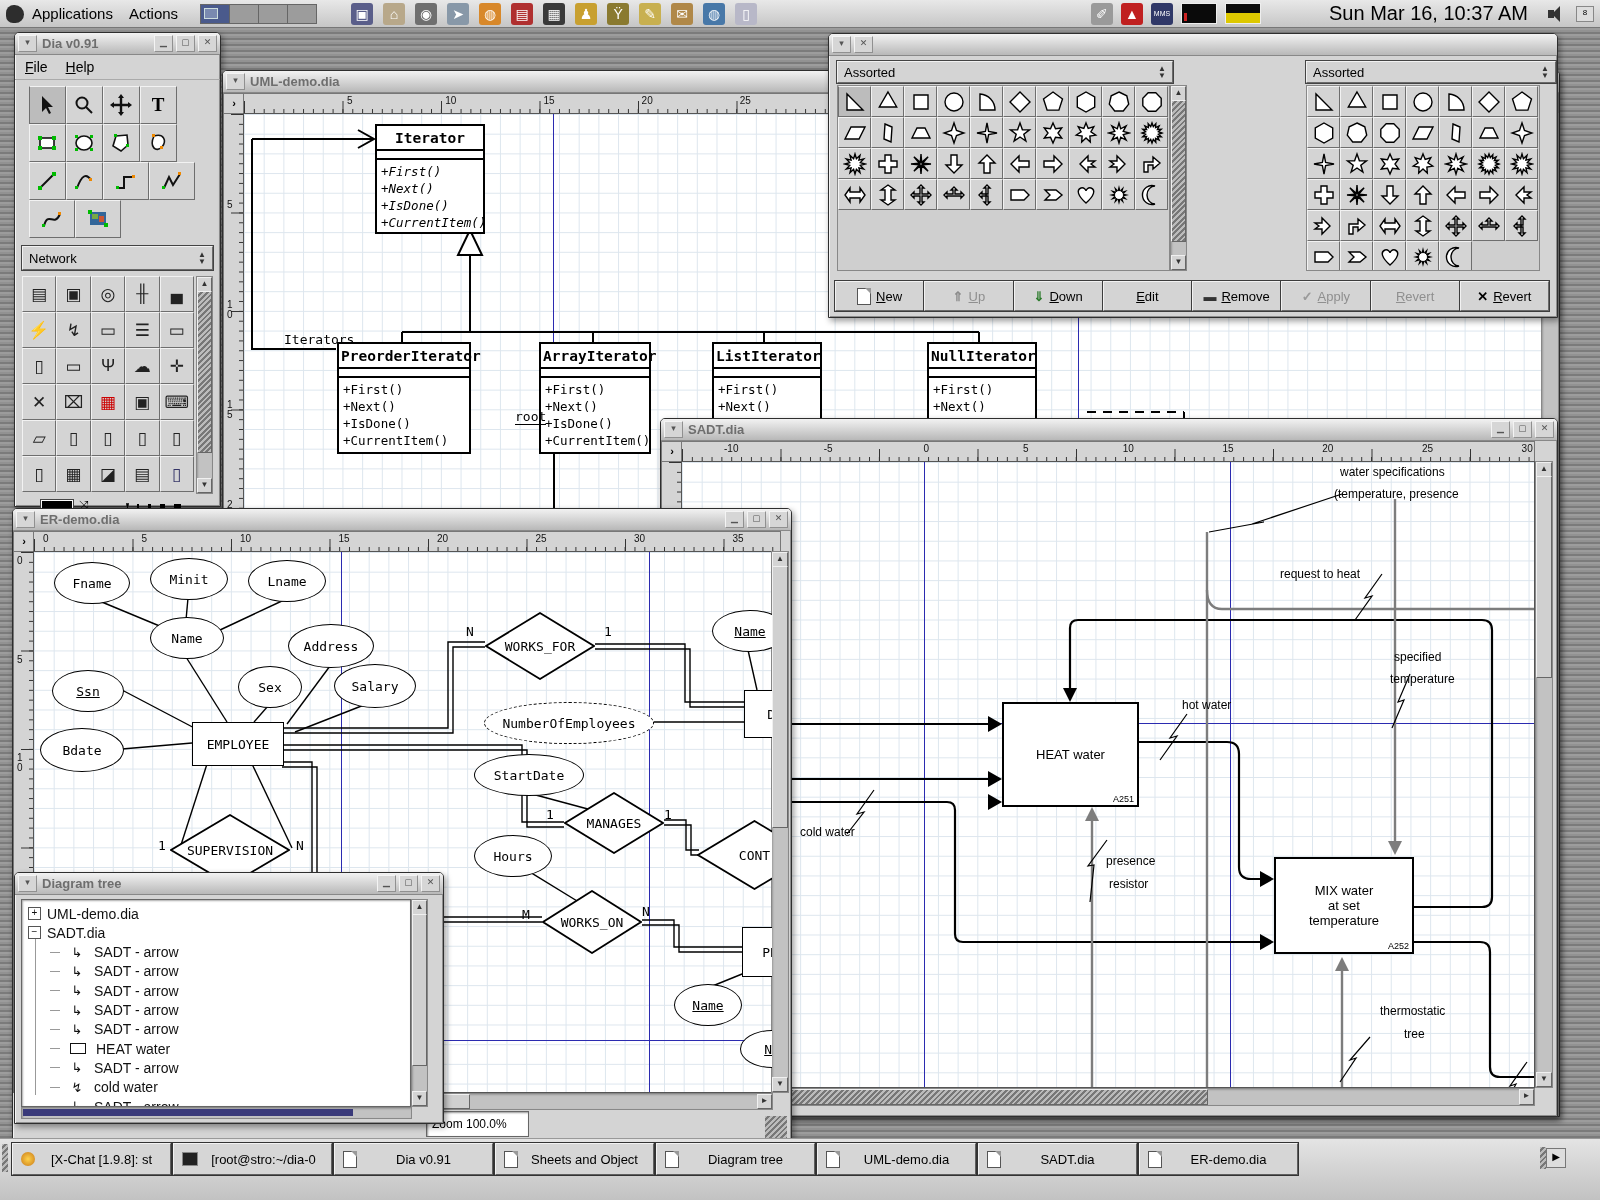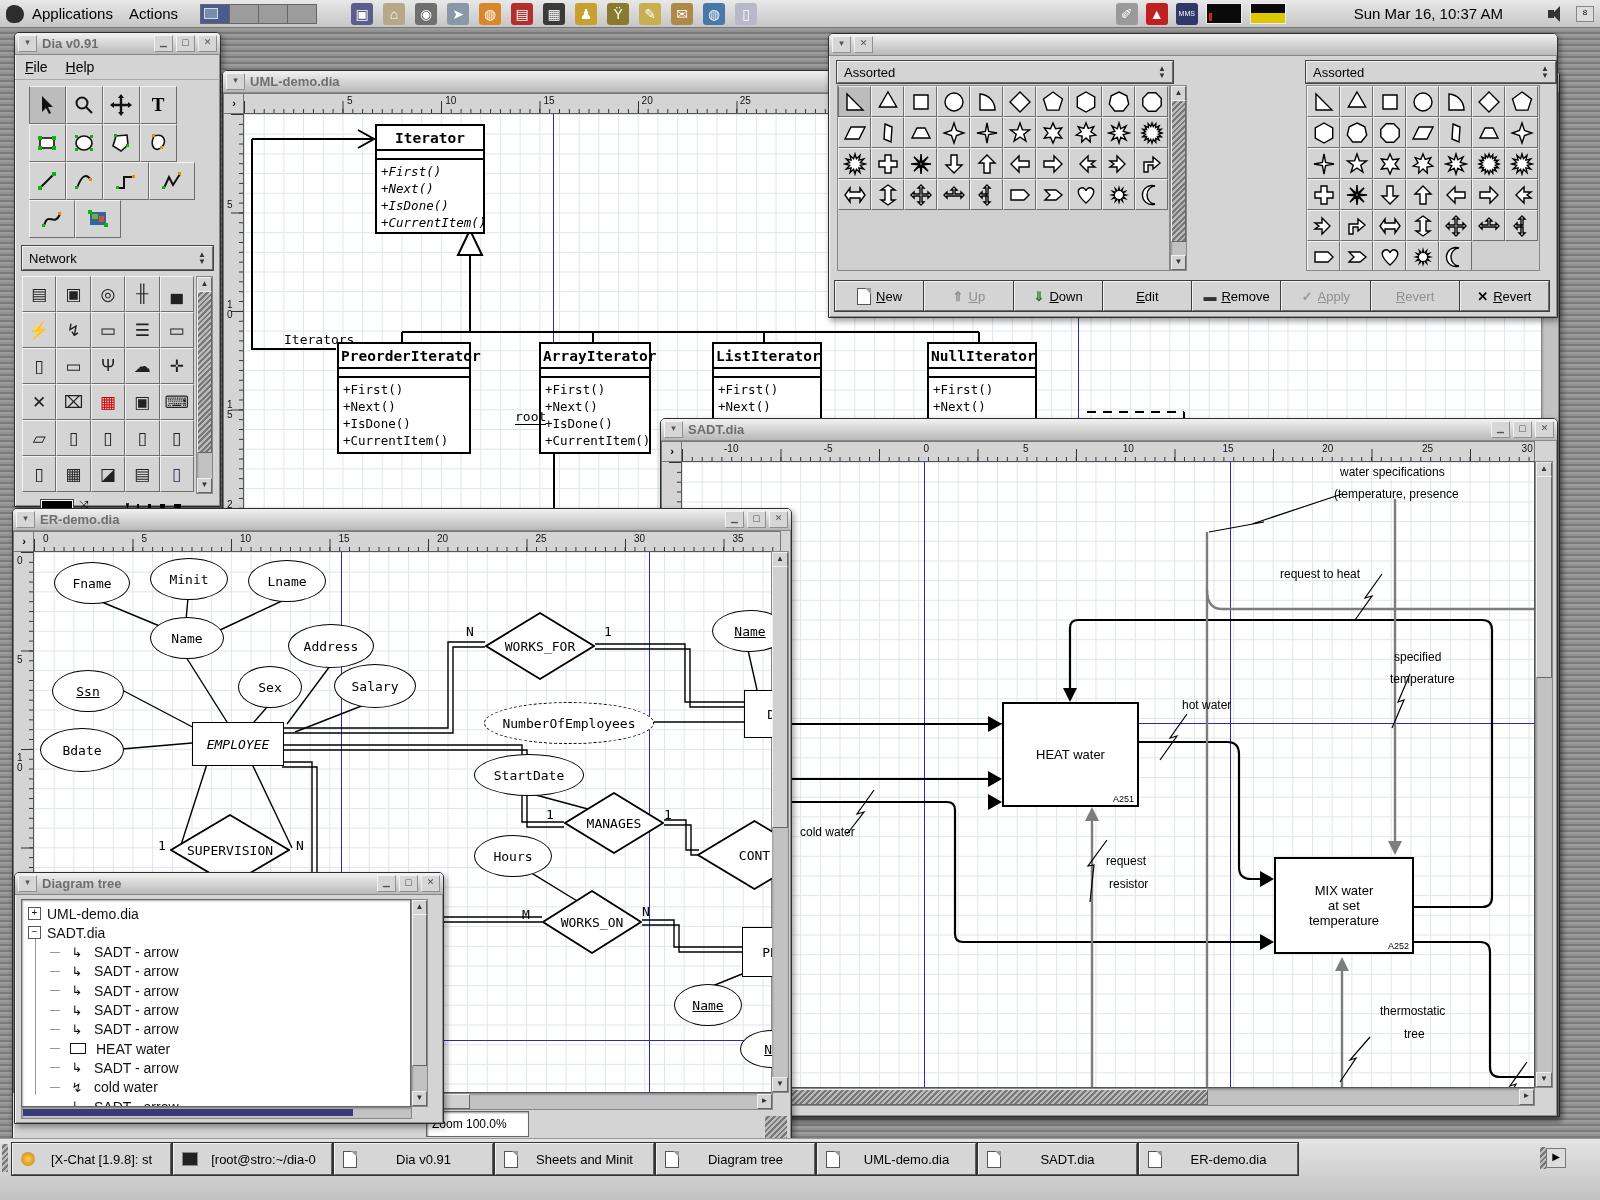"Sun Mar 16, 10:37 AM" span { font-size: 15px -> 20px; margin: 0 37px 0 60px -> 0 12px 0 60px }
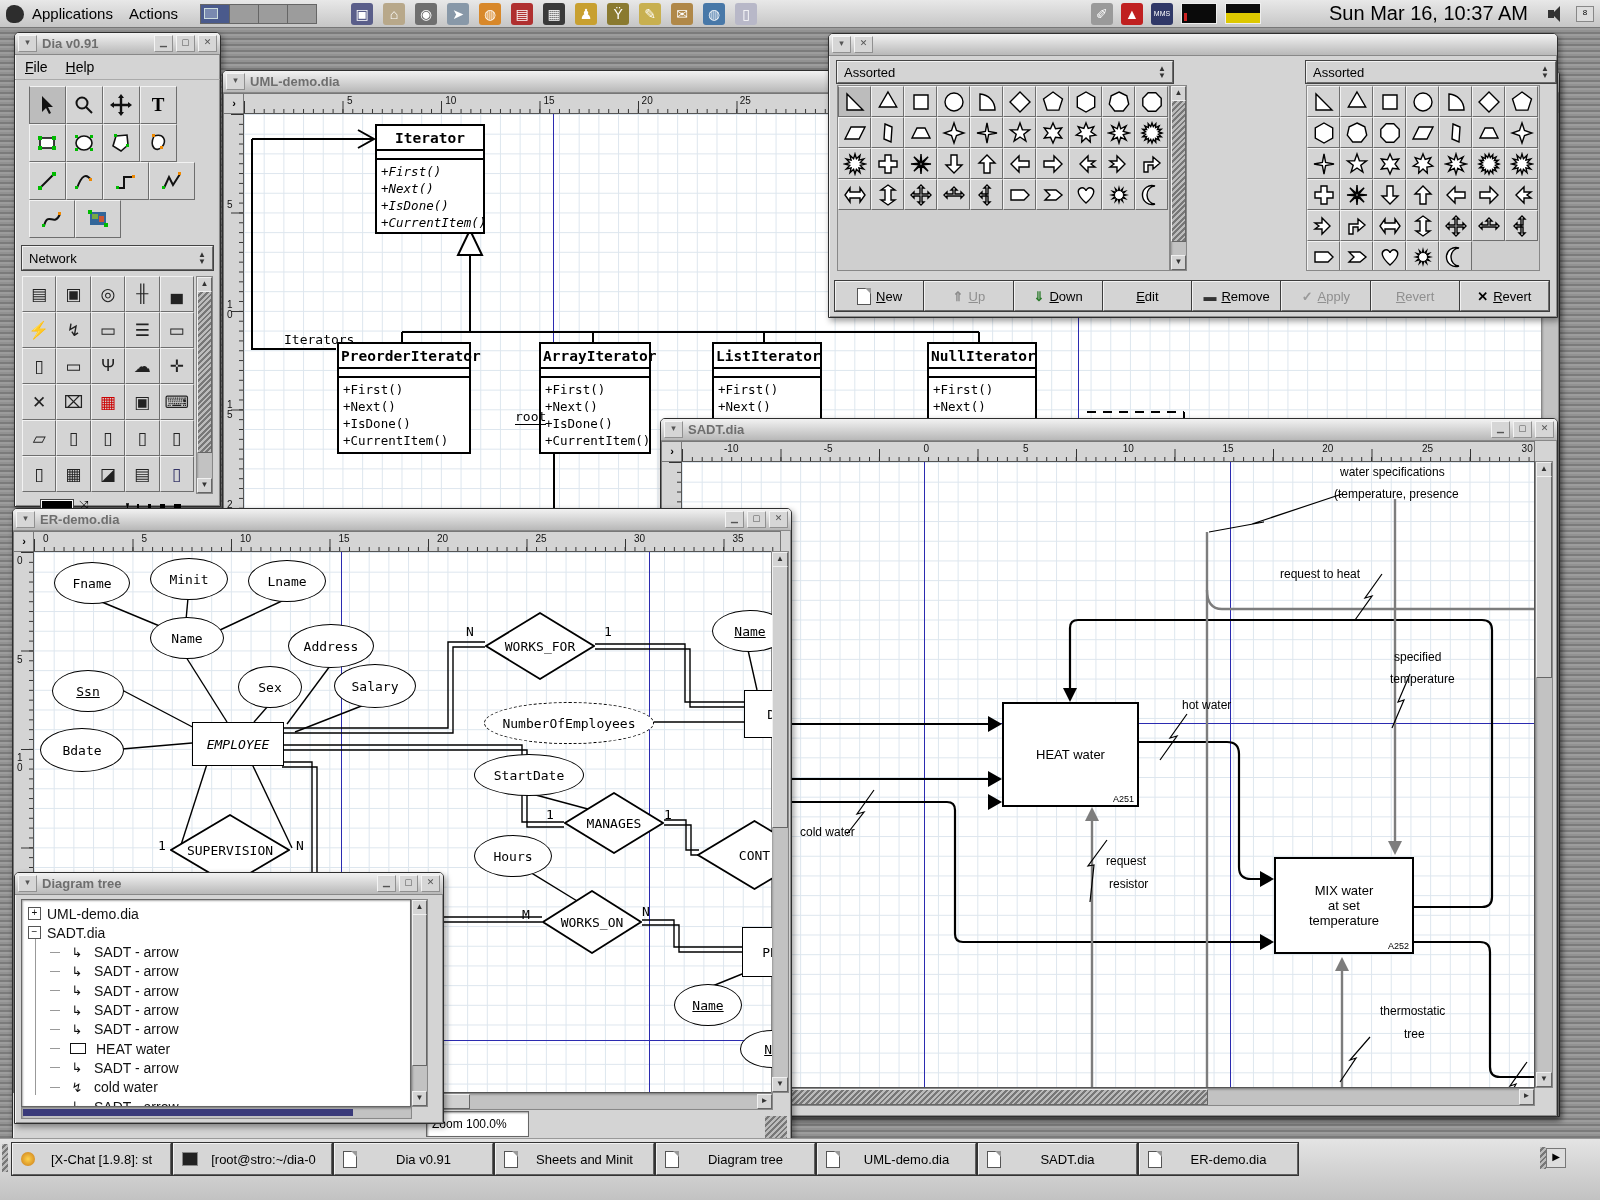"EMPLOYEE" div.ent { font-style: italic -> none }
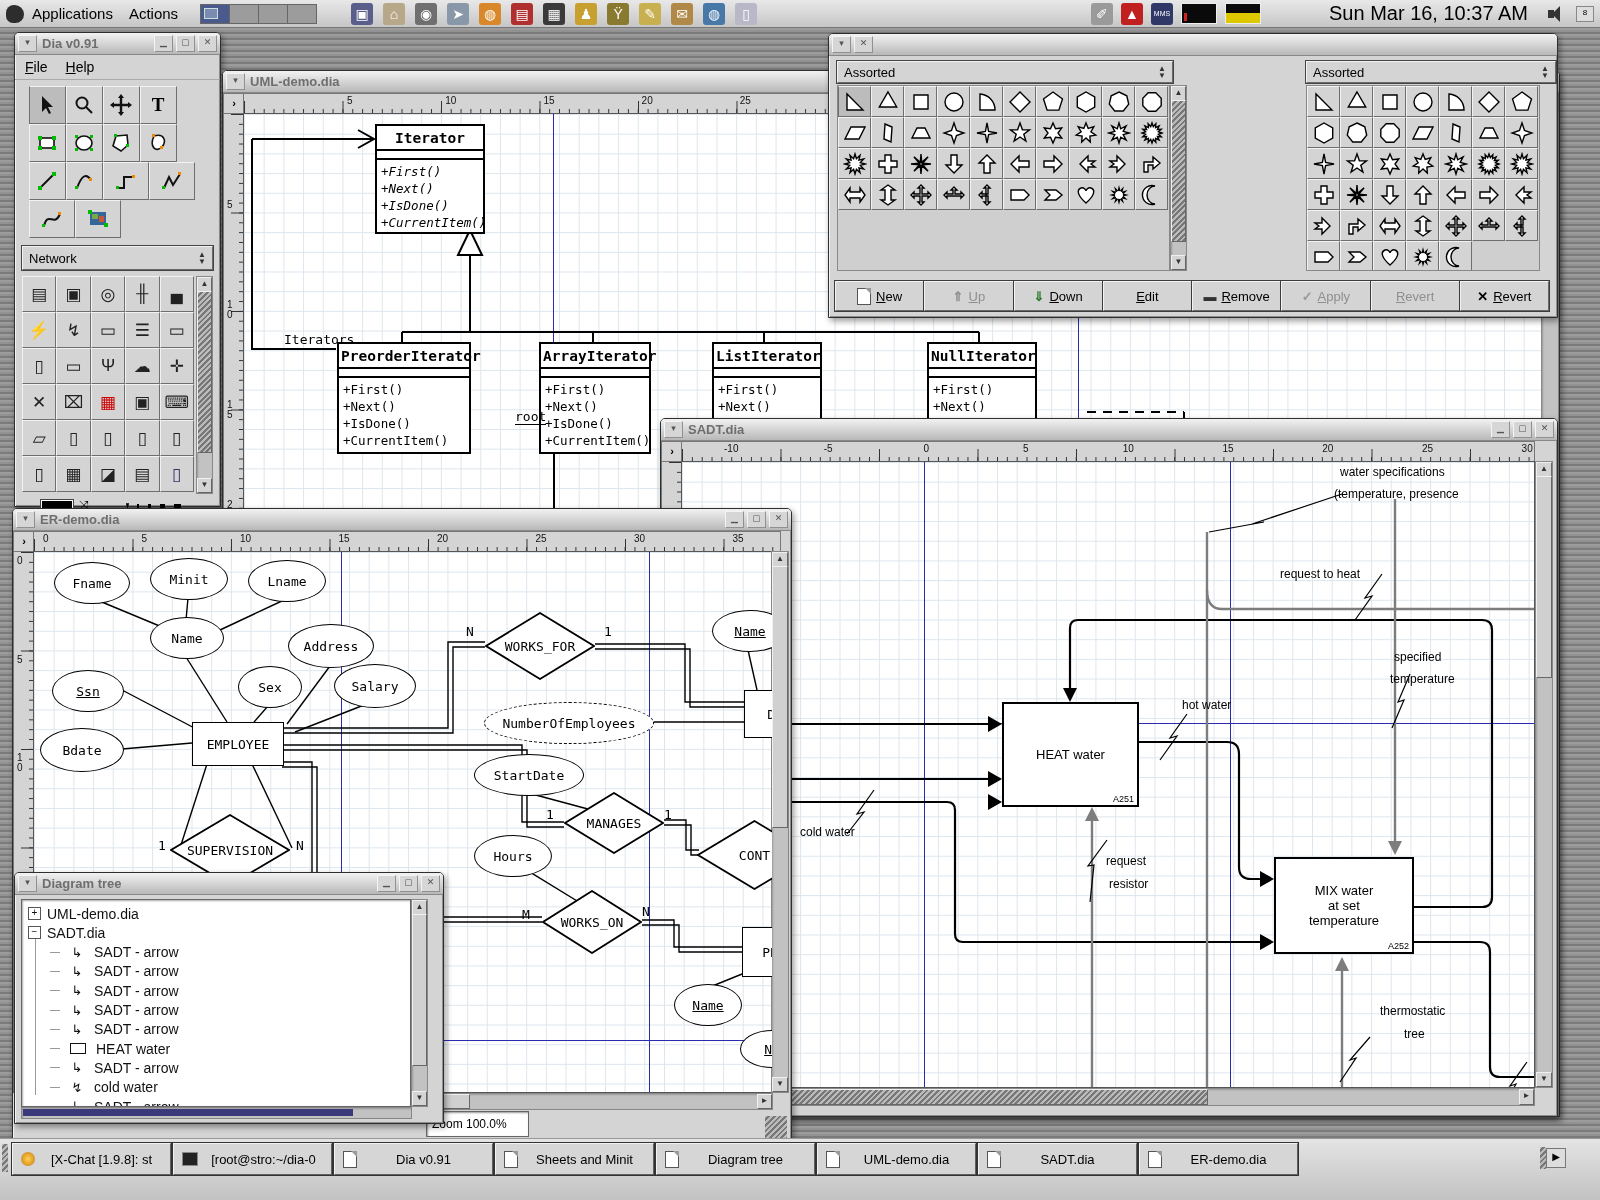"request" div.ann { text: request -> presence }
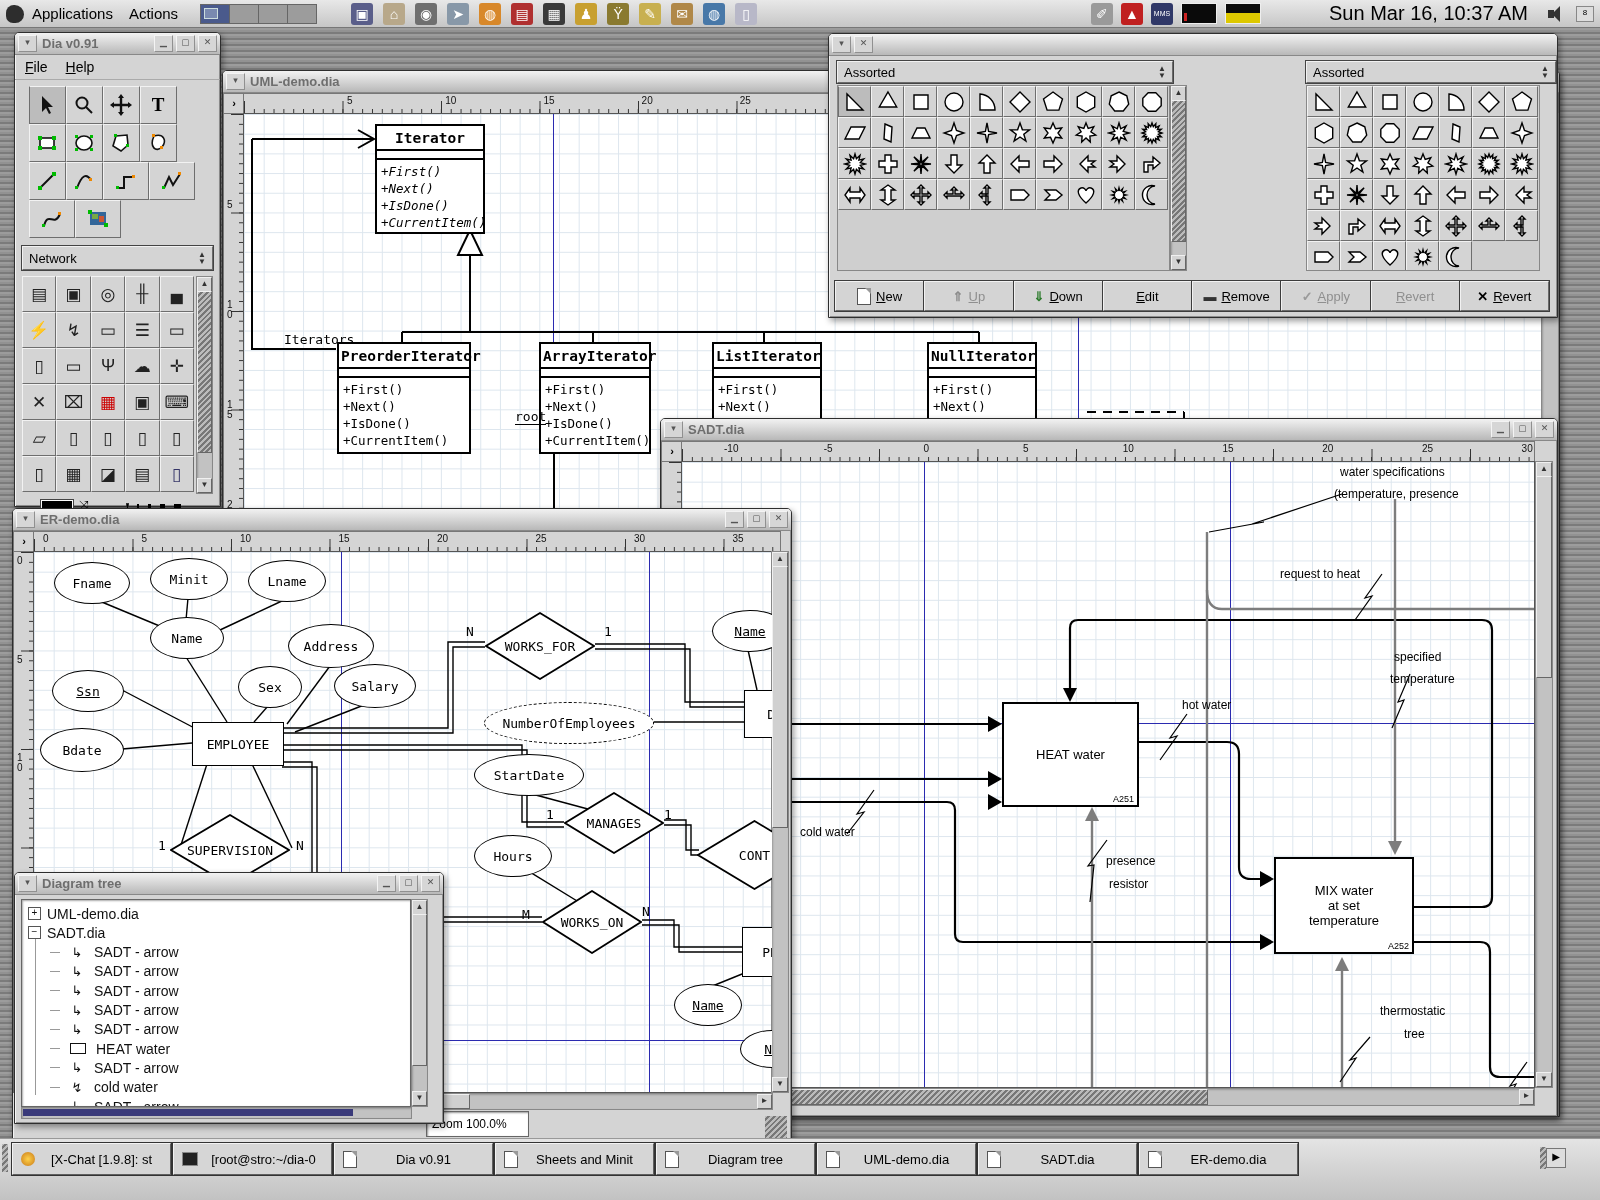"Sheets and Minit" span { text: Minit -> Object }
